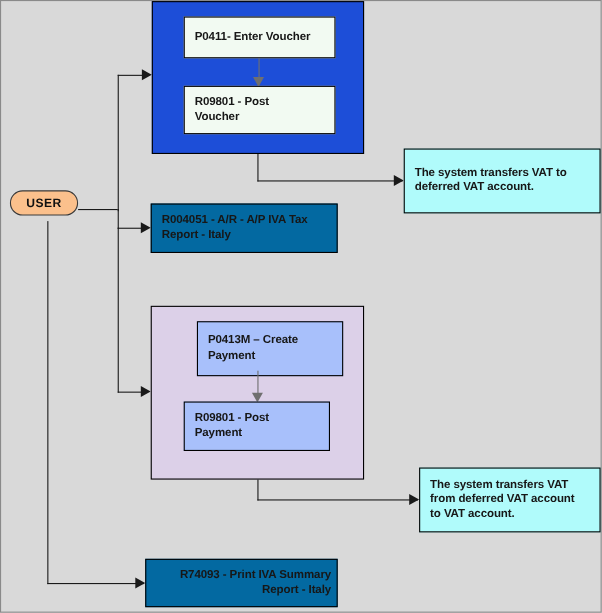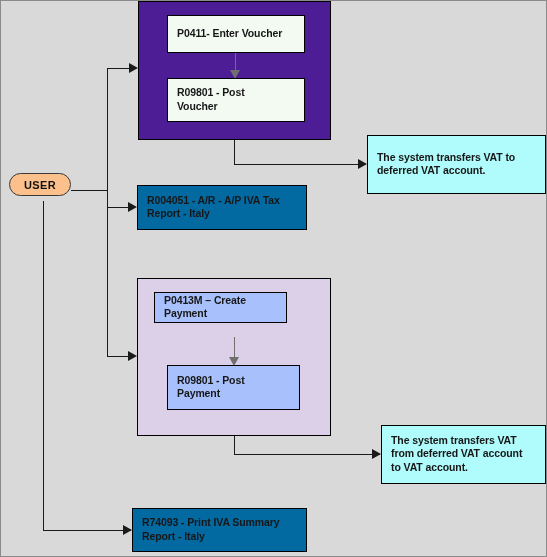"P0411- Enter Voucher" .group-green { background: #4c1d95 -> #1d4ed8 }
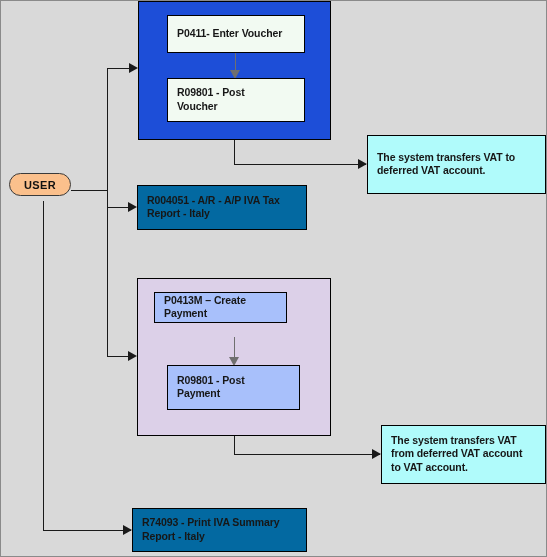"P0413M – Create" div.node { height: 31px -> 50px; left: 16px -> 41px }
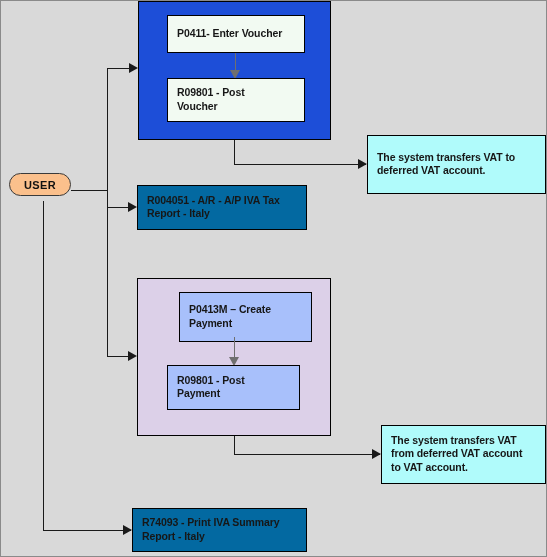"R74093 - Print IVA Summary" div.node { text-align: none -> right }
